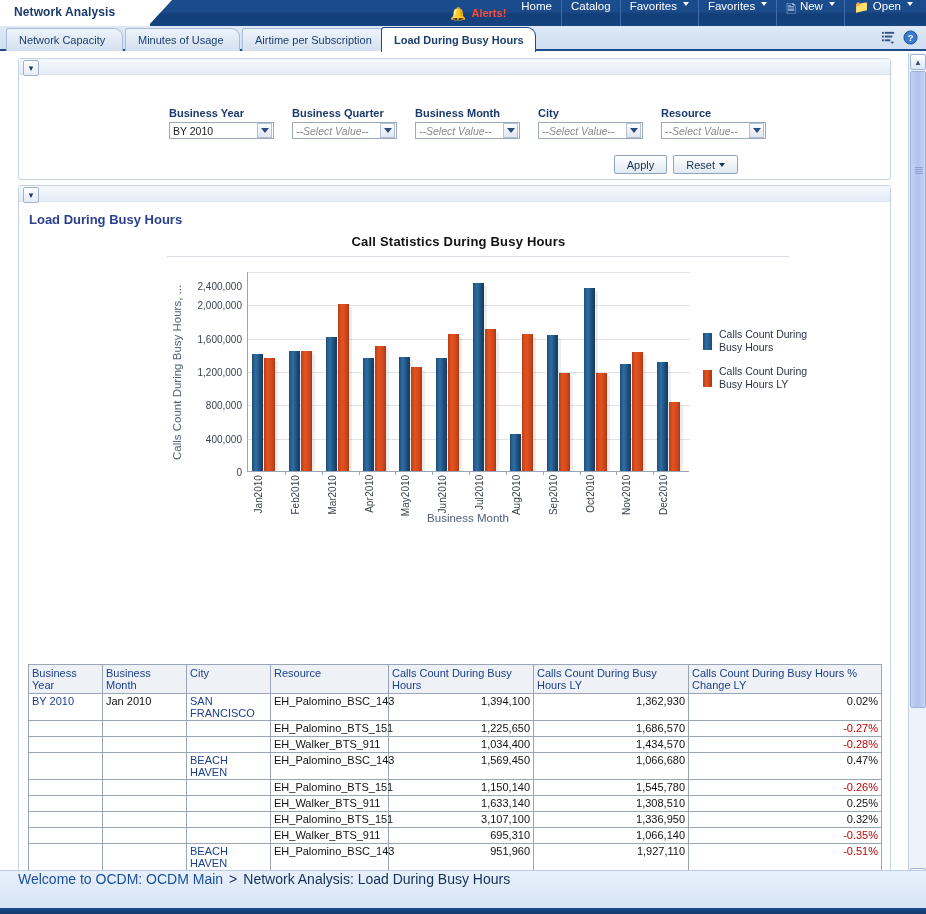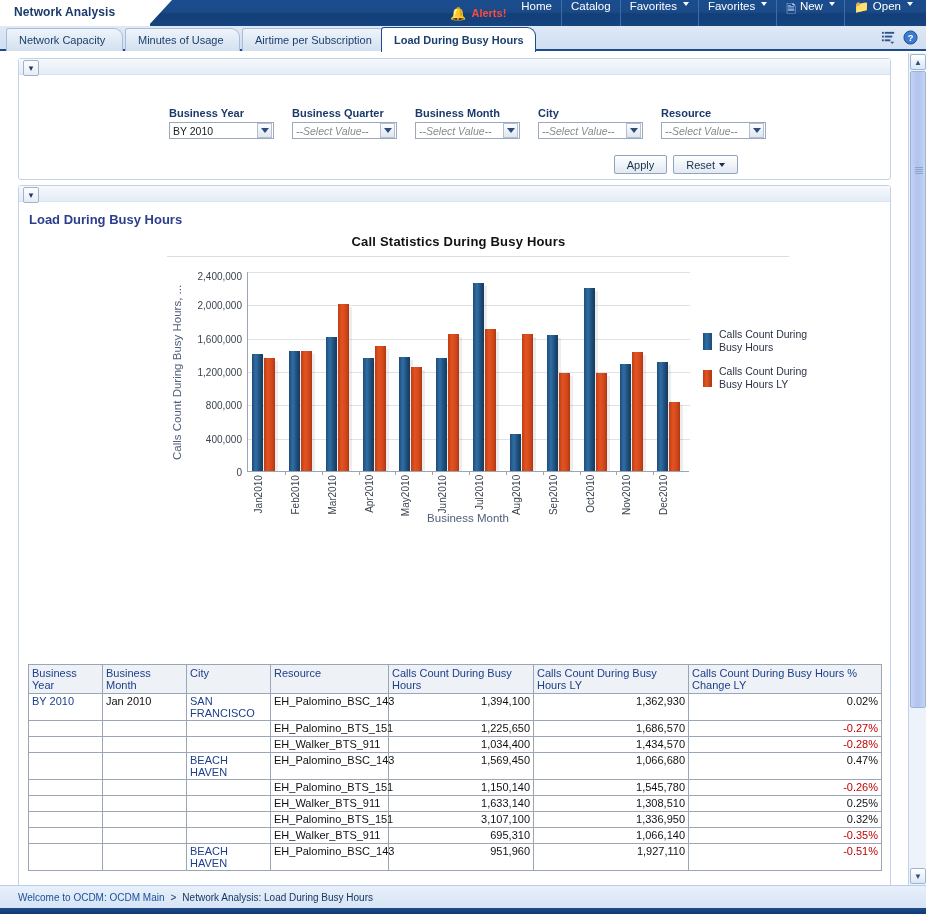"2,400,000" div.ytick { top: 4px -> 14px }
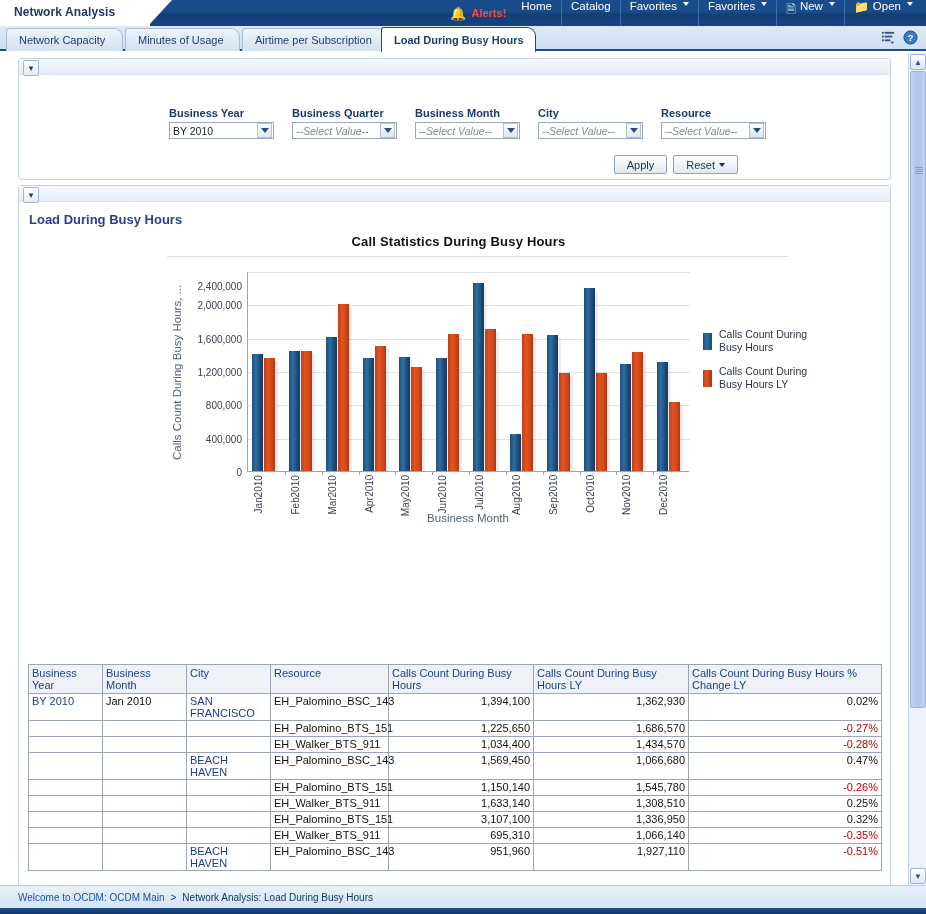"Welcome to OCDM: OCDM Main" #statusbar { align-items: center -> none; font-size: 10px -> 14px; height: 23px -> 38px }
